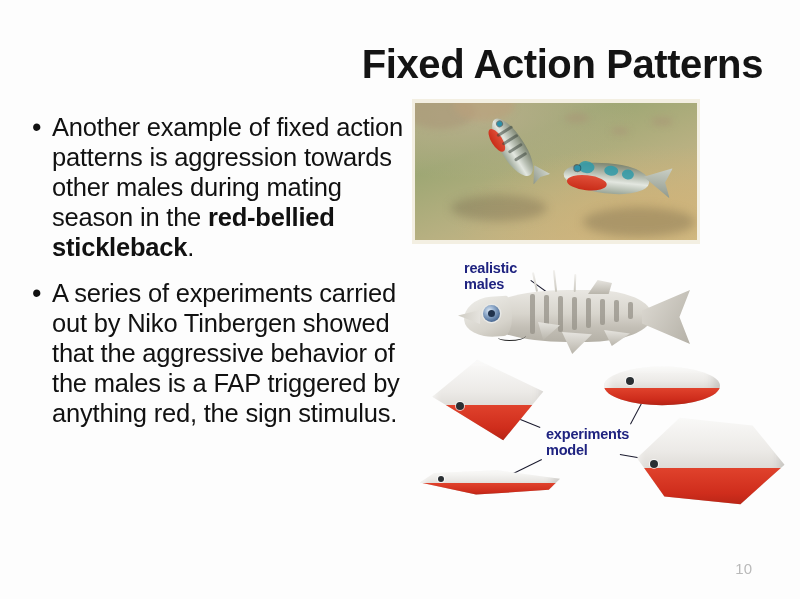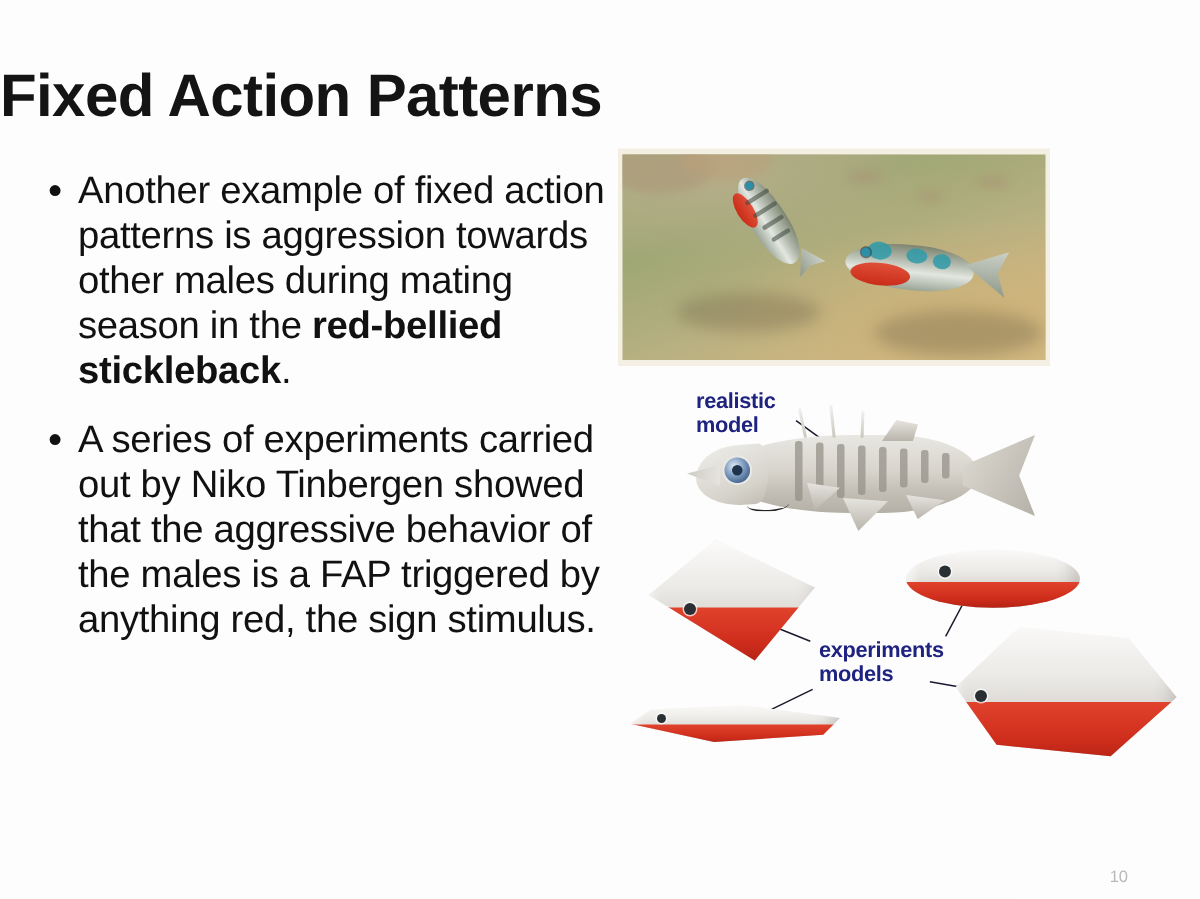"Fixed Action Patterns" .slide-title { text-align: left -> right }
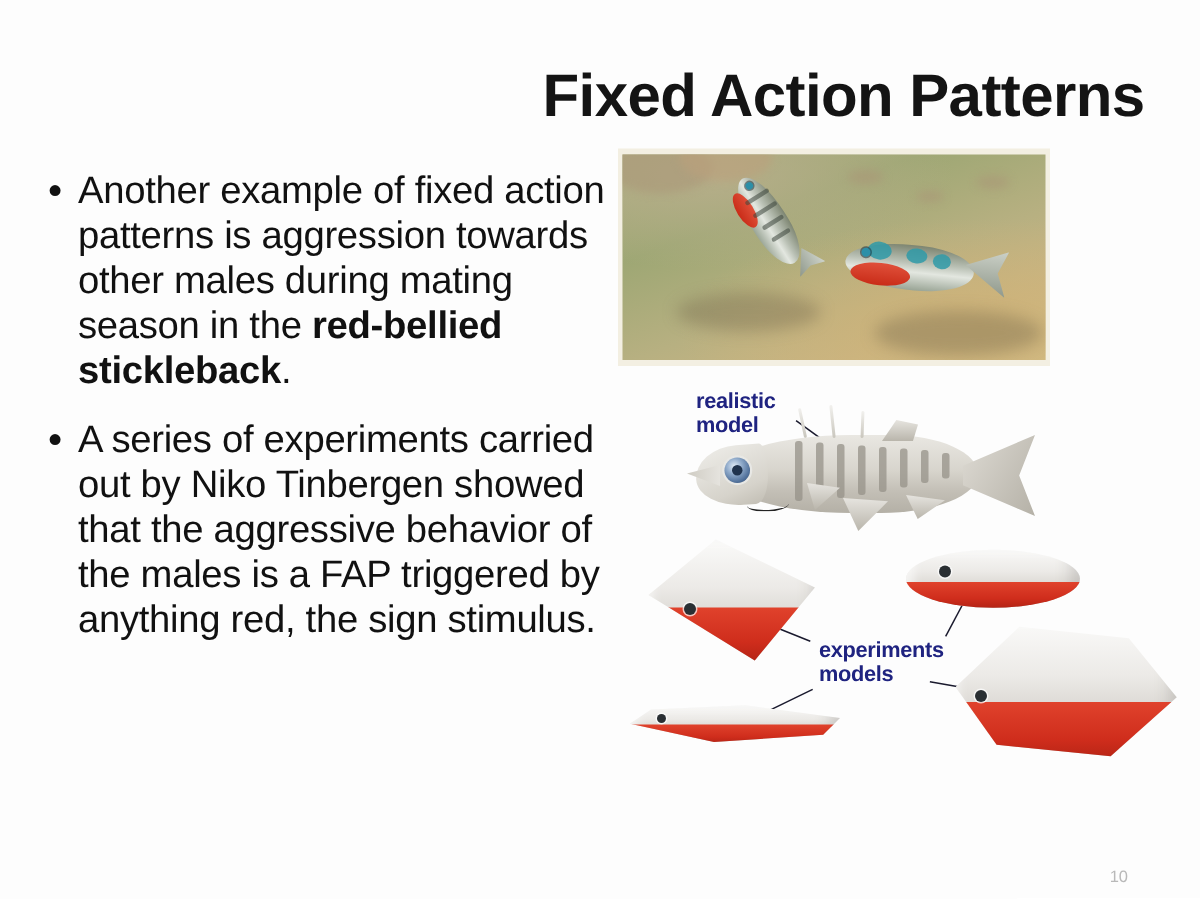"model" div { text: model -> males }
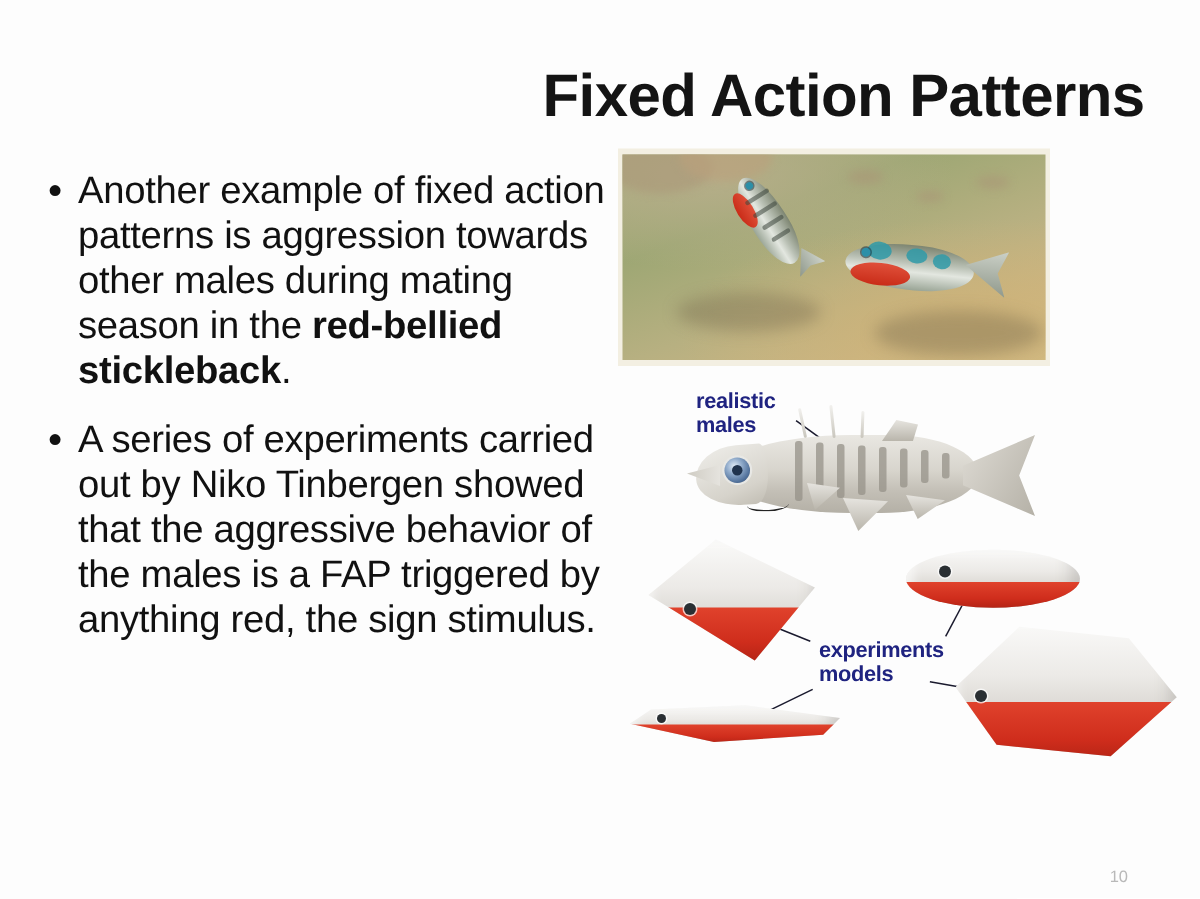"models" div { text: models -> model }
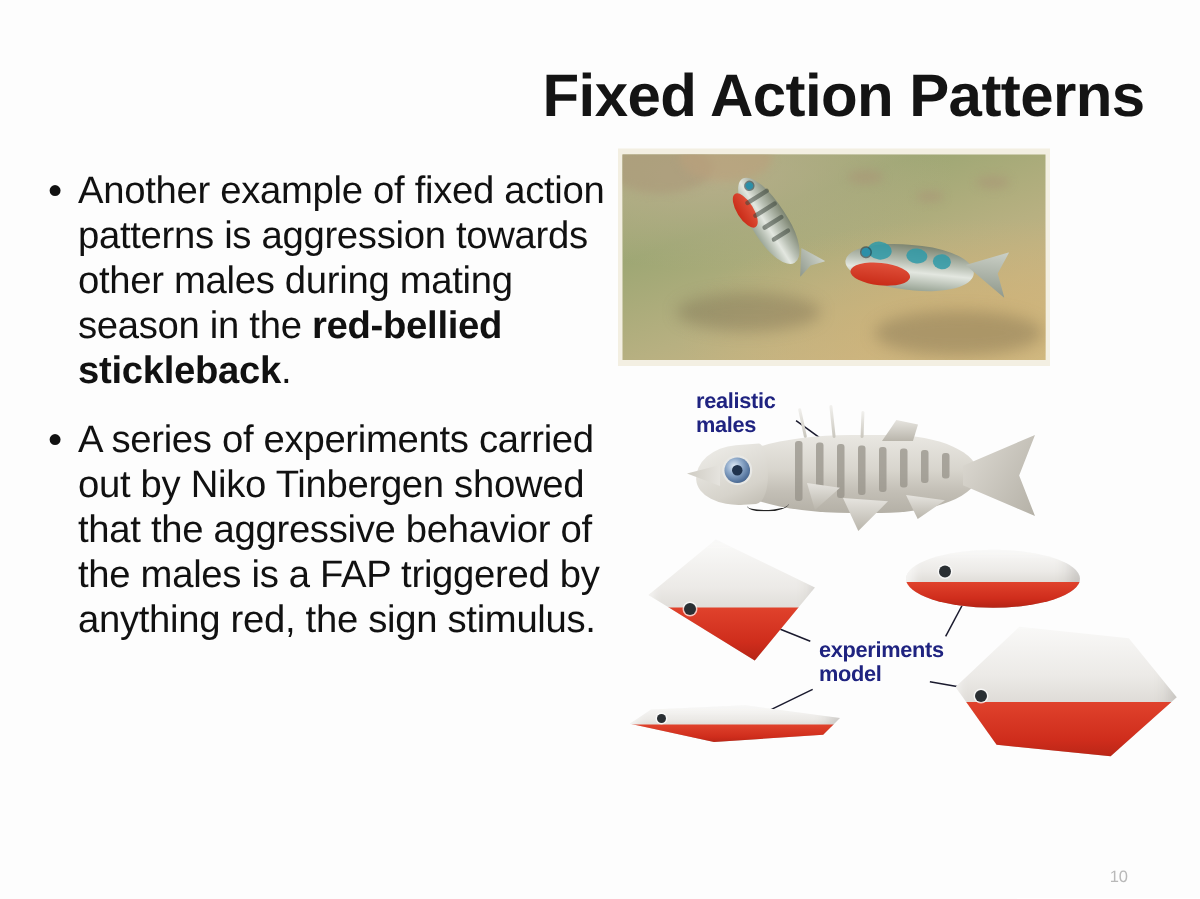"10" .page-number { bottom: 8px -> 22px; font-size: 11px -> 15px }
